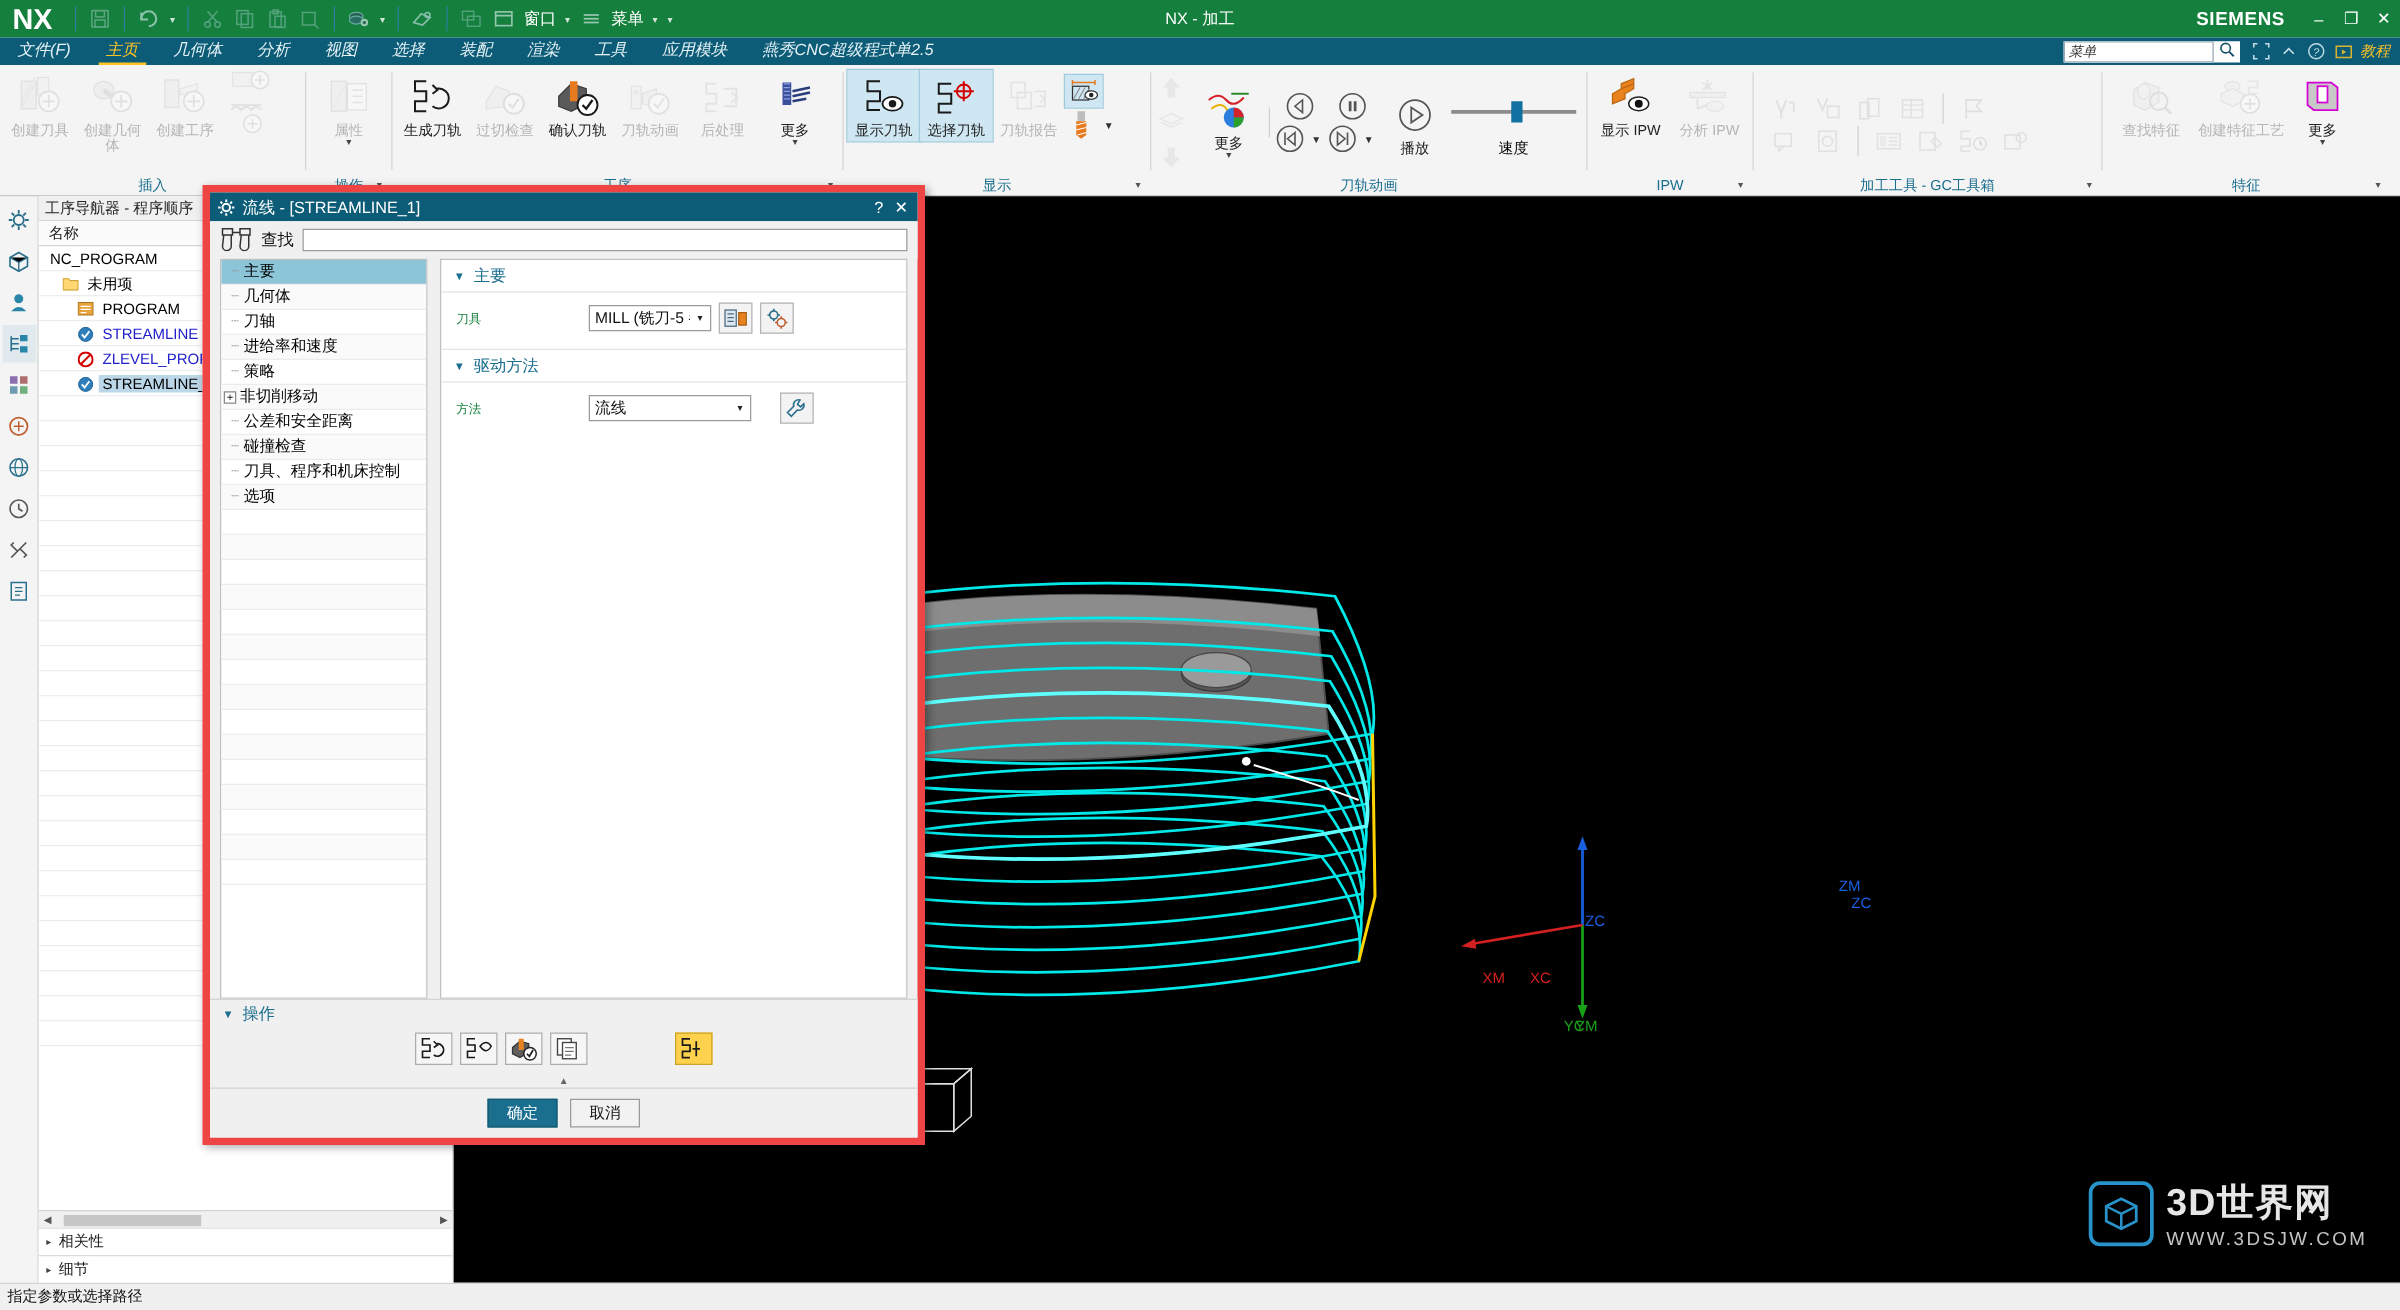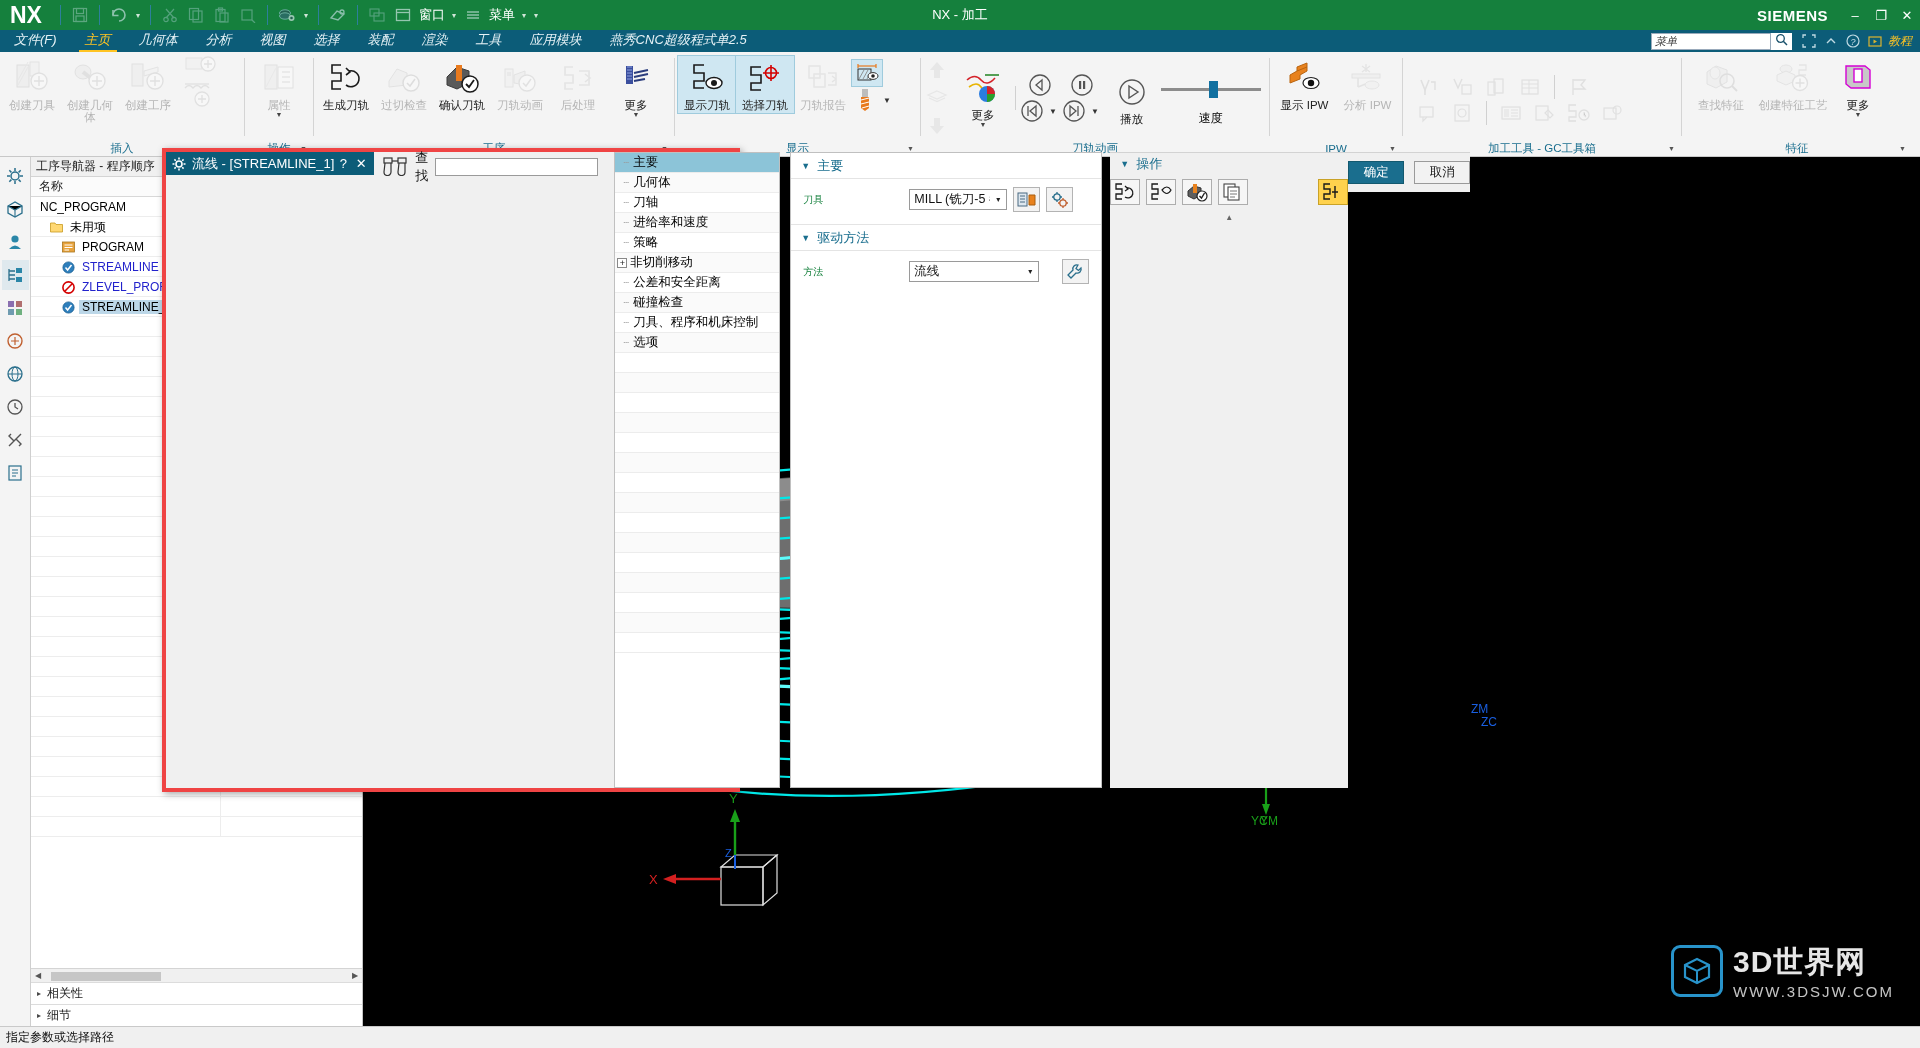"流线 - [STREAMLINE_1]" .dialog { border: 4px solid #ef4444 -> 6px solid #ef4444; flex-direction: row -> column; height: 644px -> 768px }
